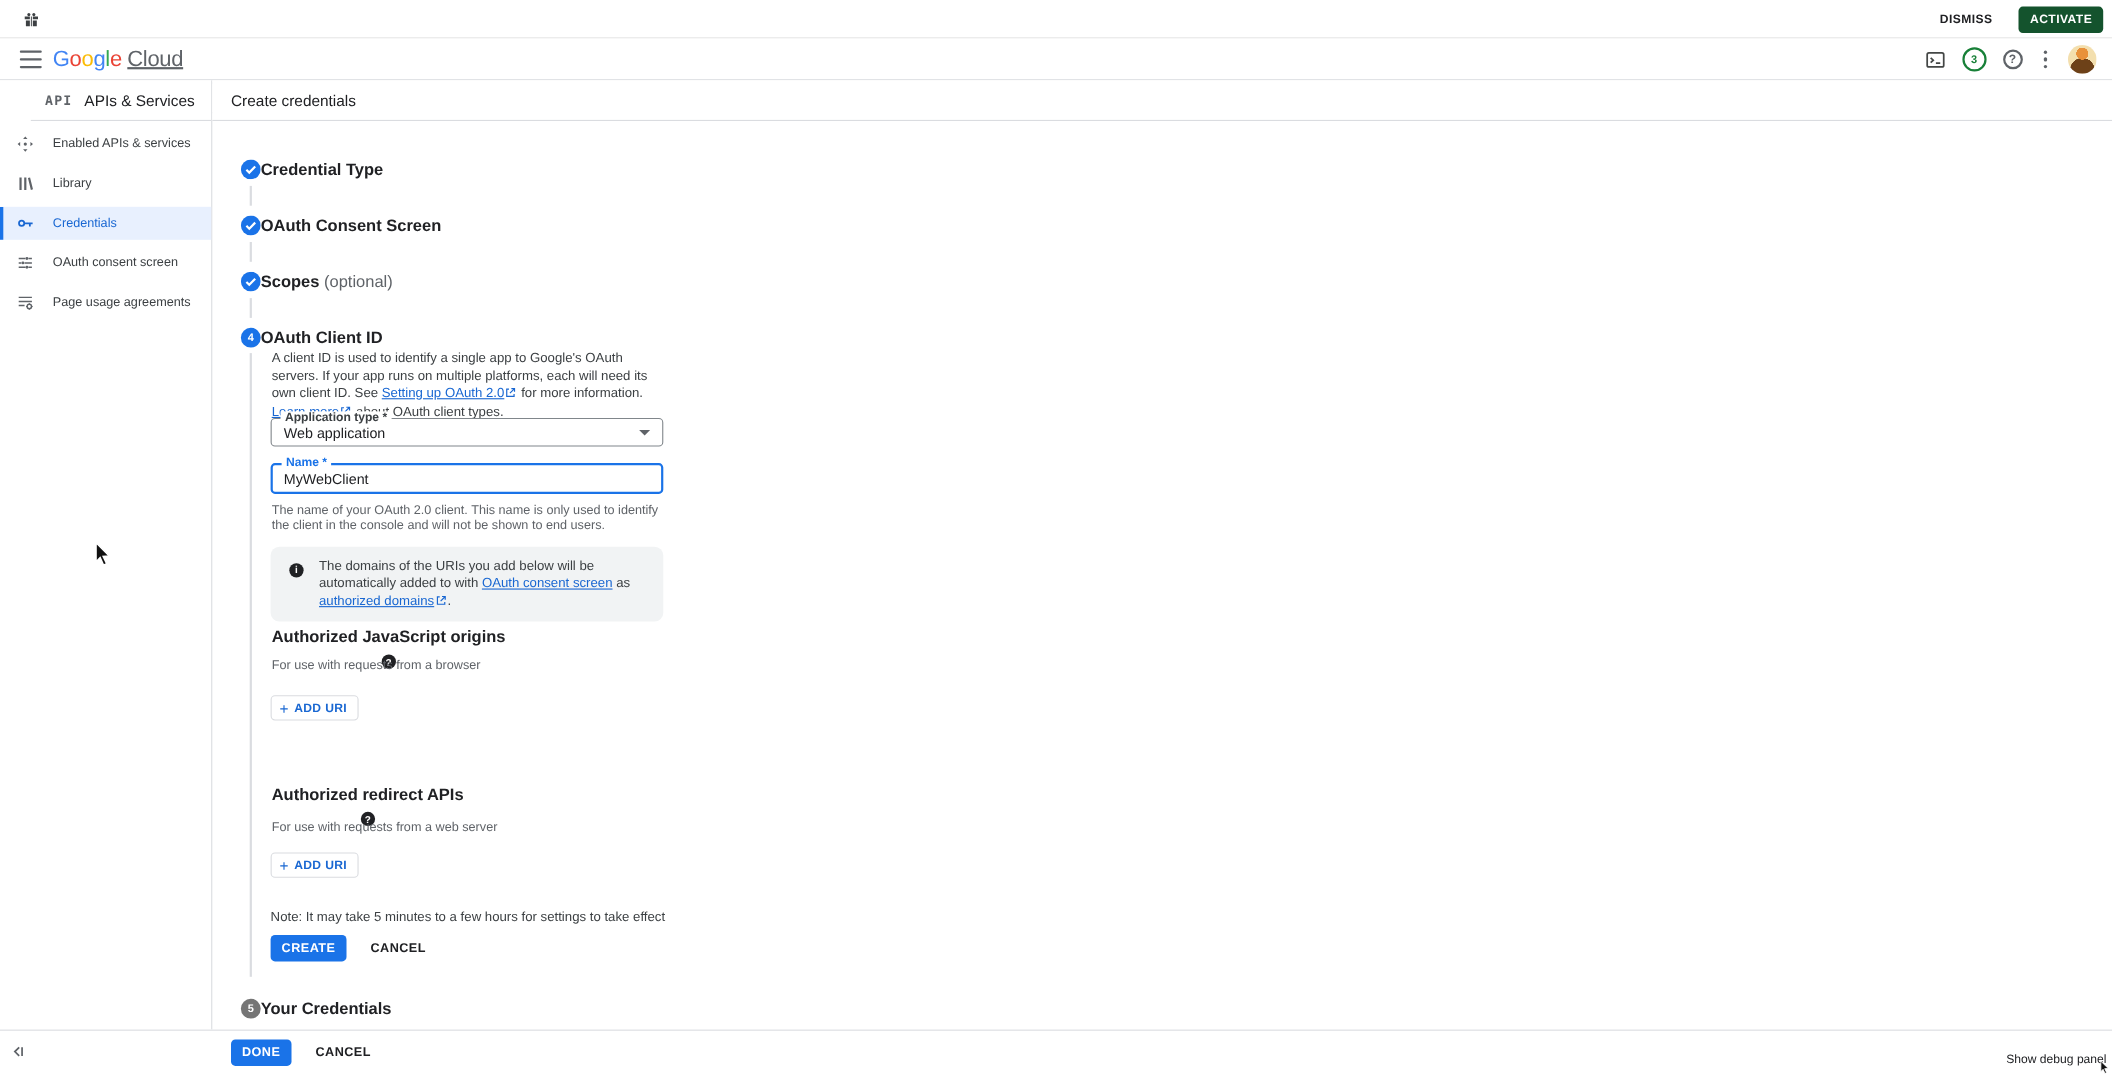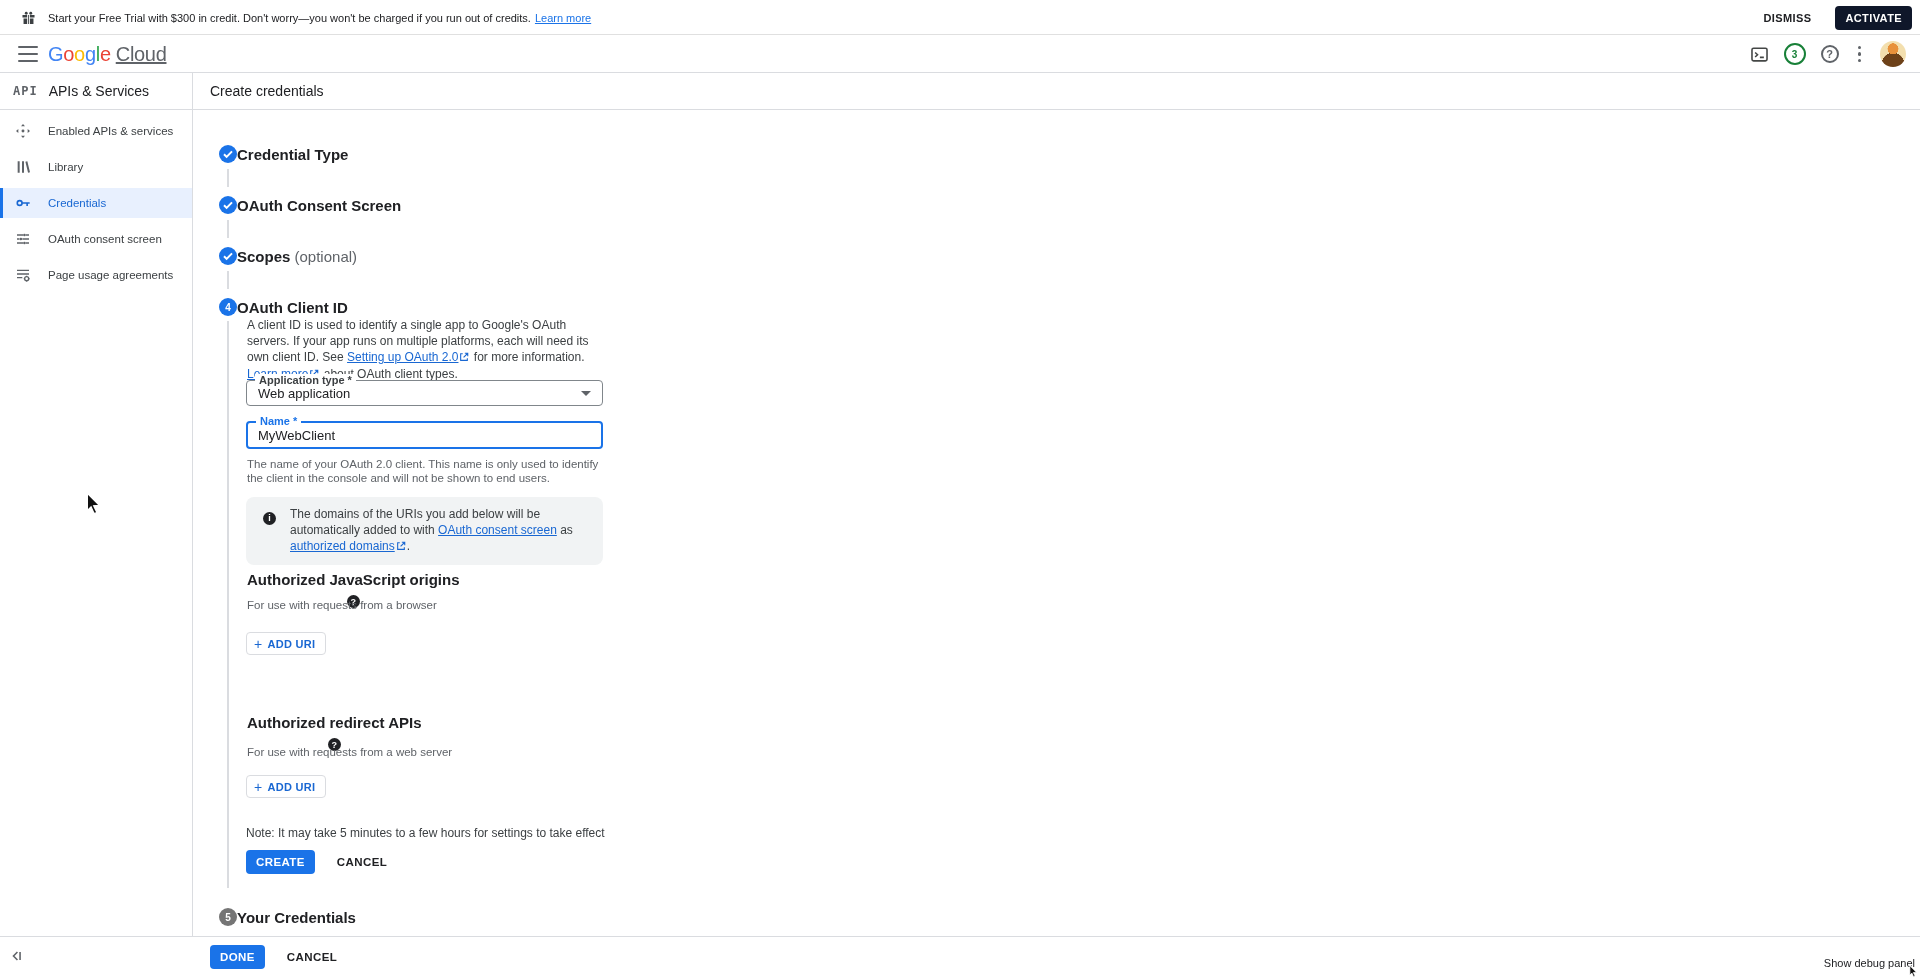"Start your Free Trial with" div.banner-msg { html: <div> <span>Start your Free Trial with $300 in credit. Don't worry—you won't be charged if you run out of credits.</span> <a>Learn more</a> </div> -> none }
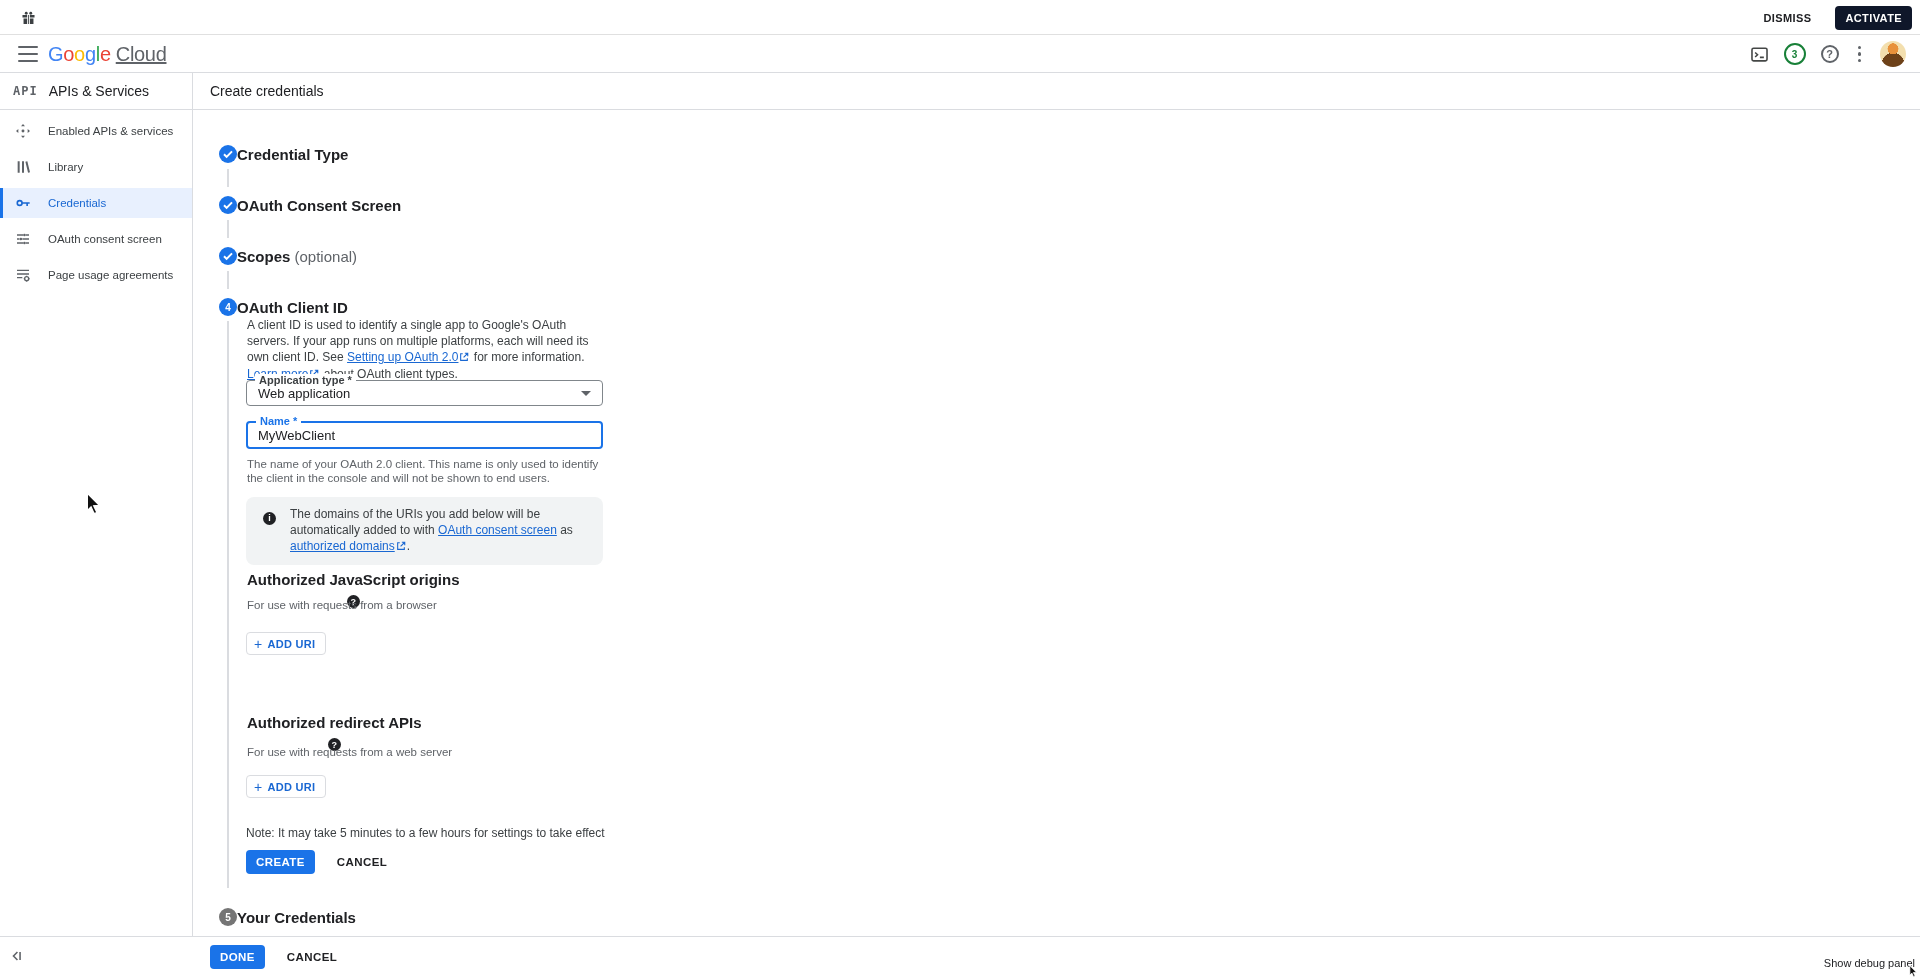"ACTIVATE" .btn-activate { background: #0f172a -> #14532d }
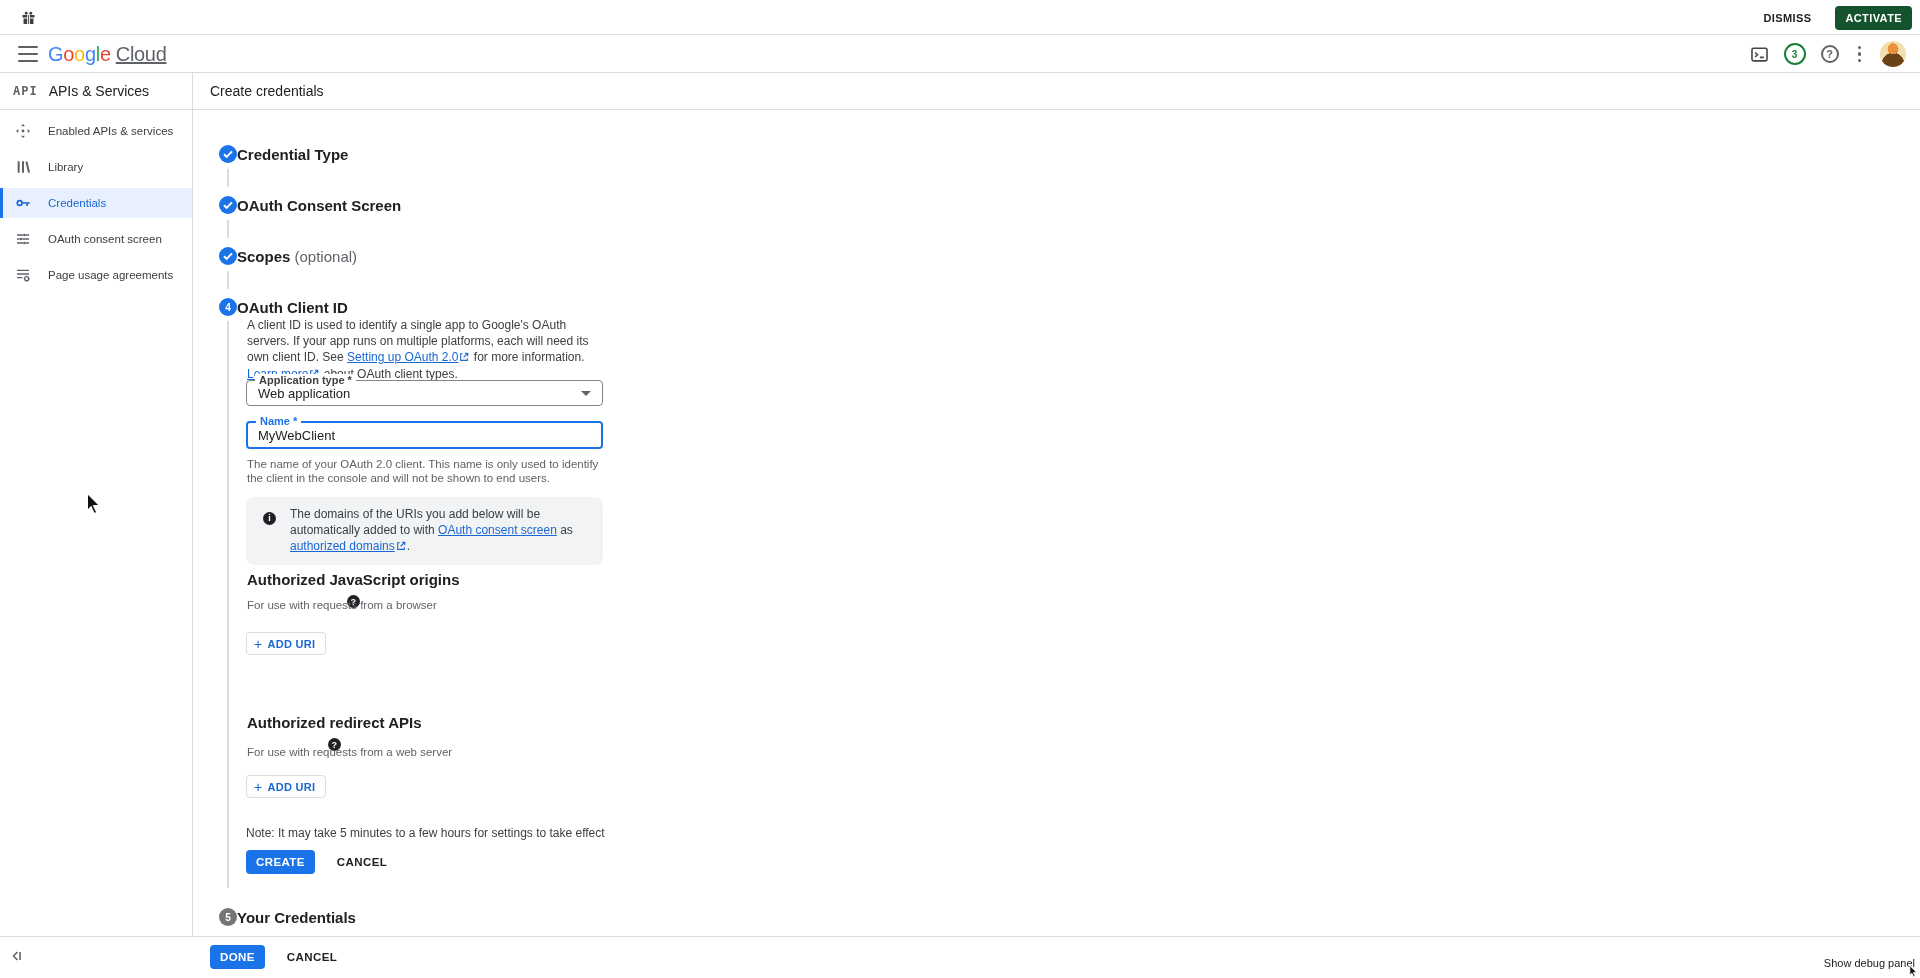"API" .sidebar-head { margin-left: none -> 28px }
